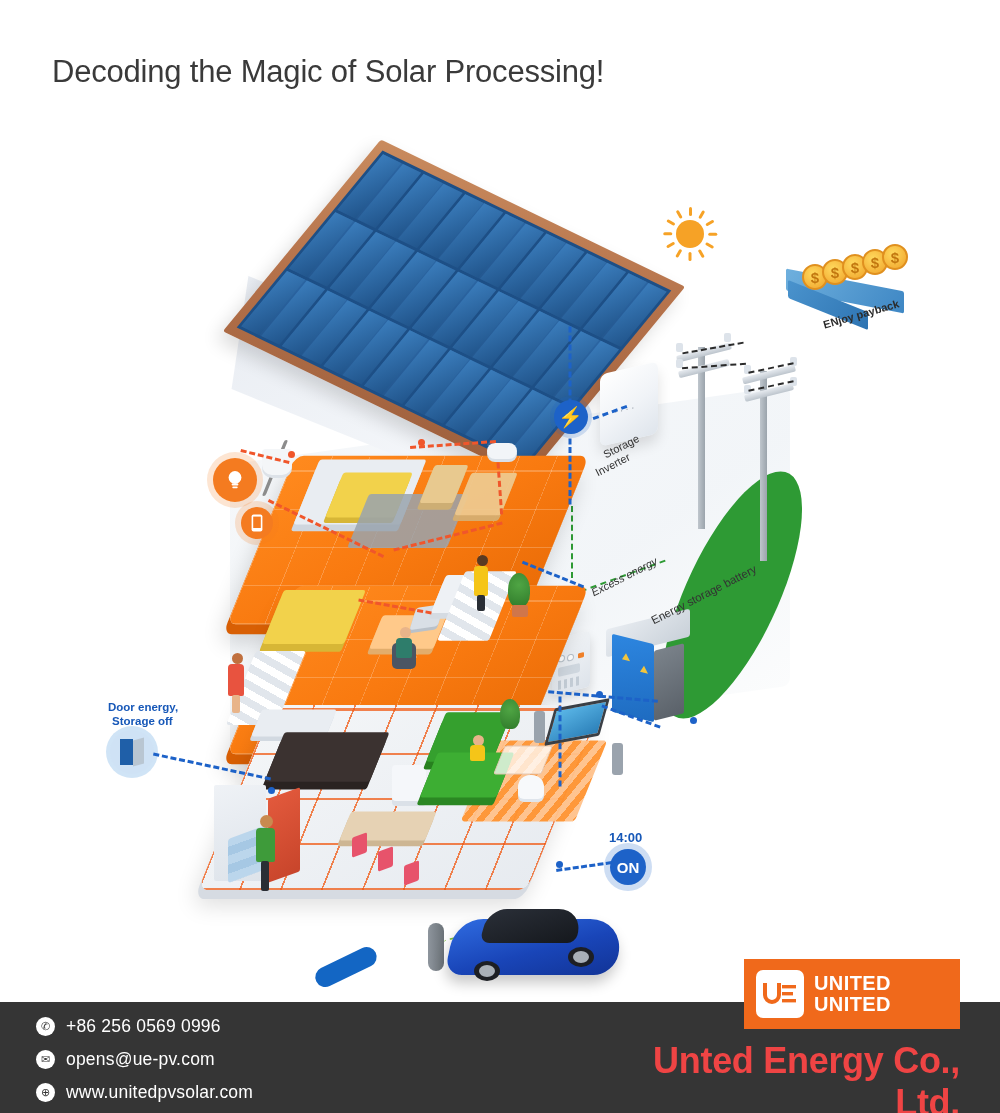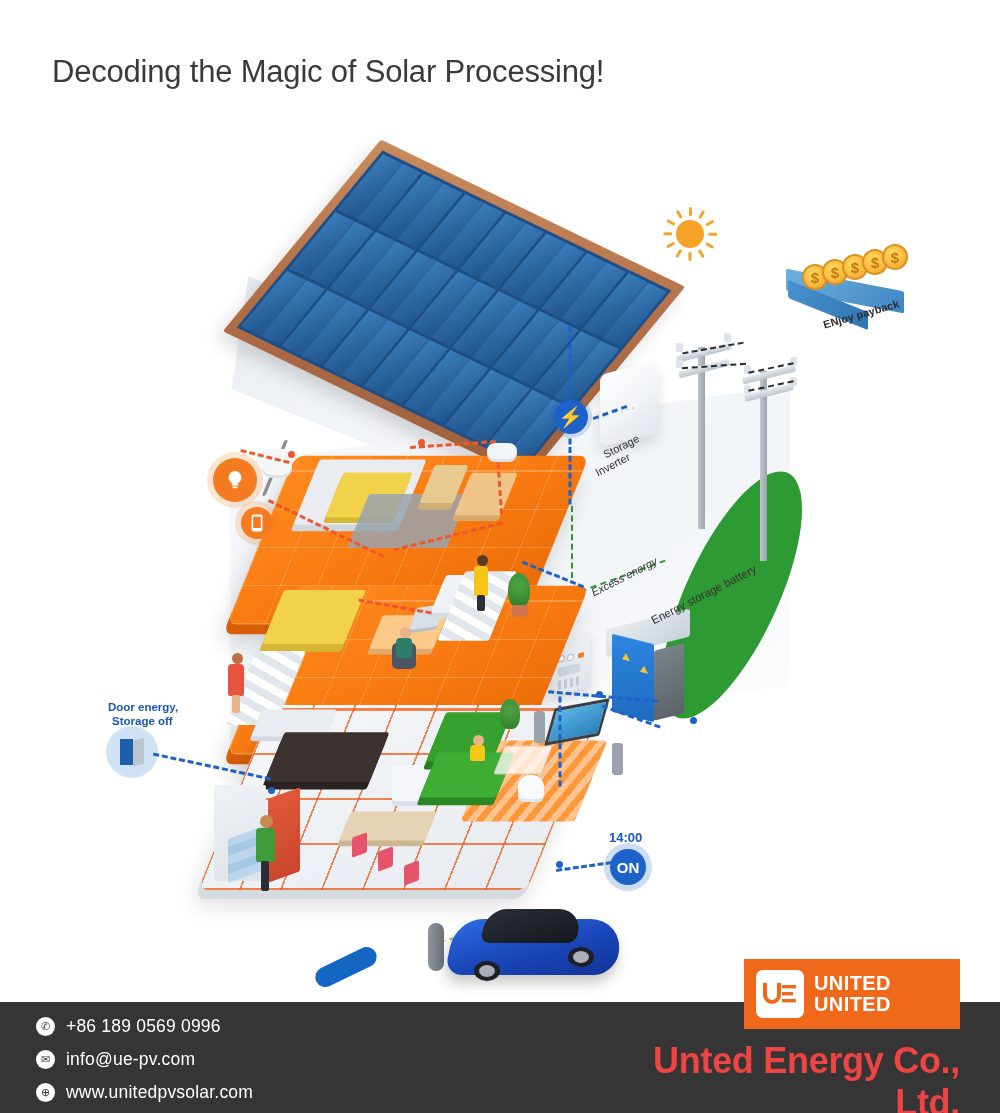"+86 189 0569 0996" span.c-tx { text: +86 189 -> +86 256 }
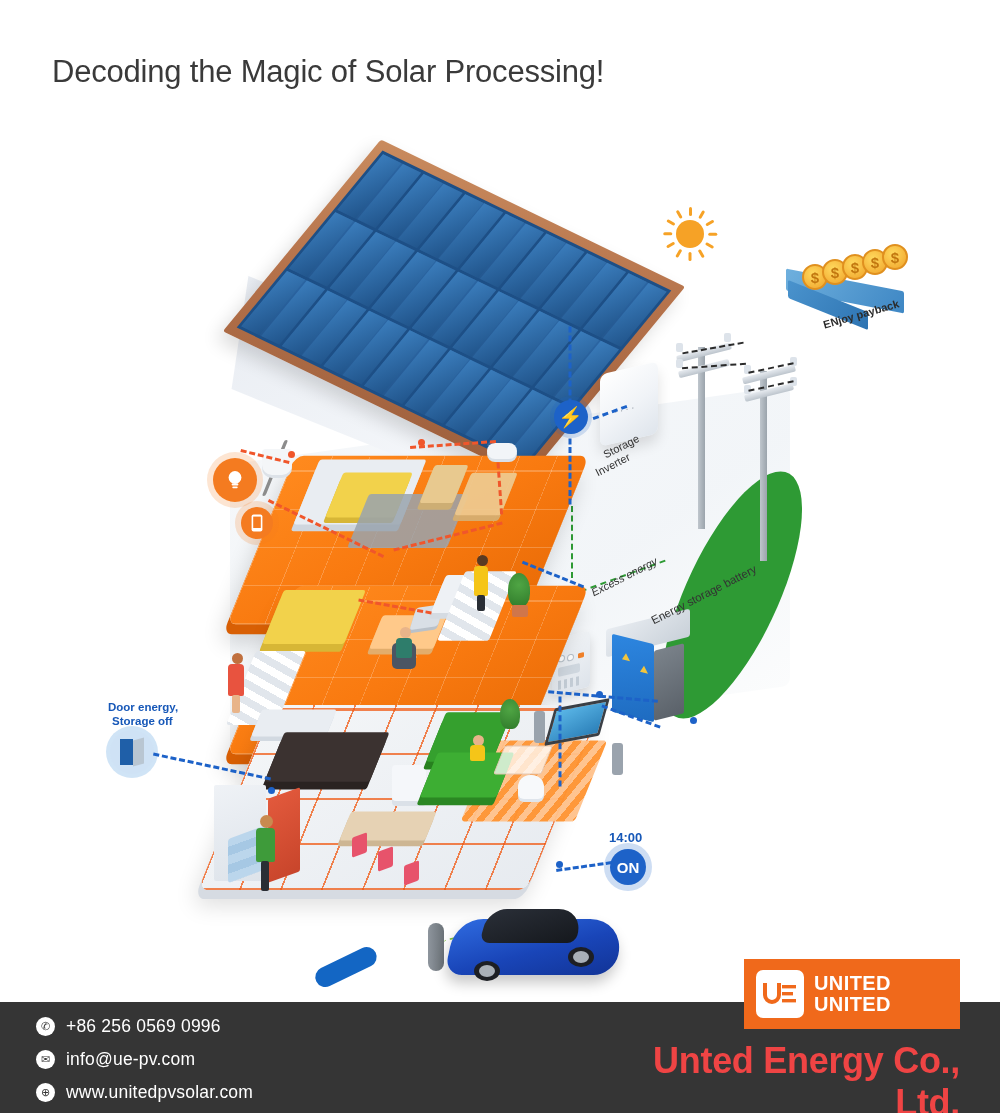"info@ue-pv.com" span.c-tx { text: info@ue-pv.com -> opens@ue-pv.com }
